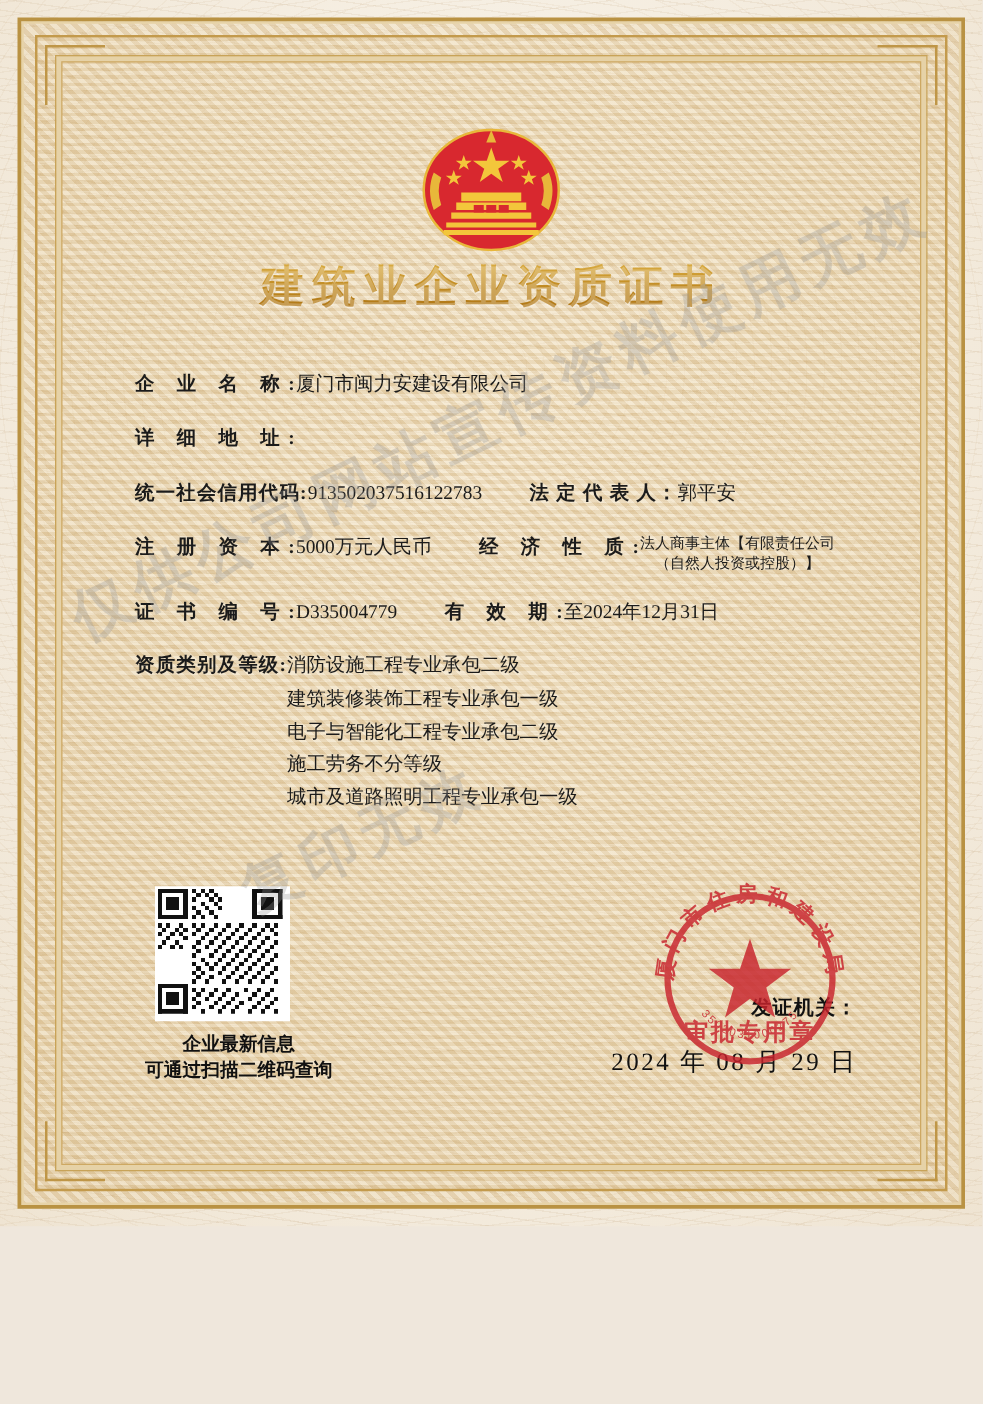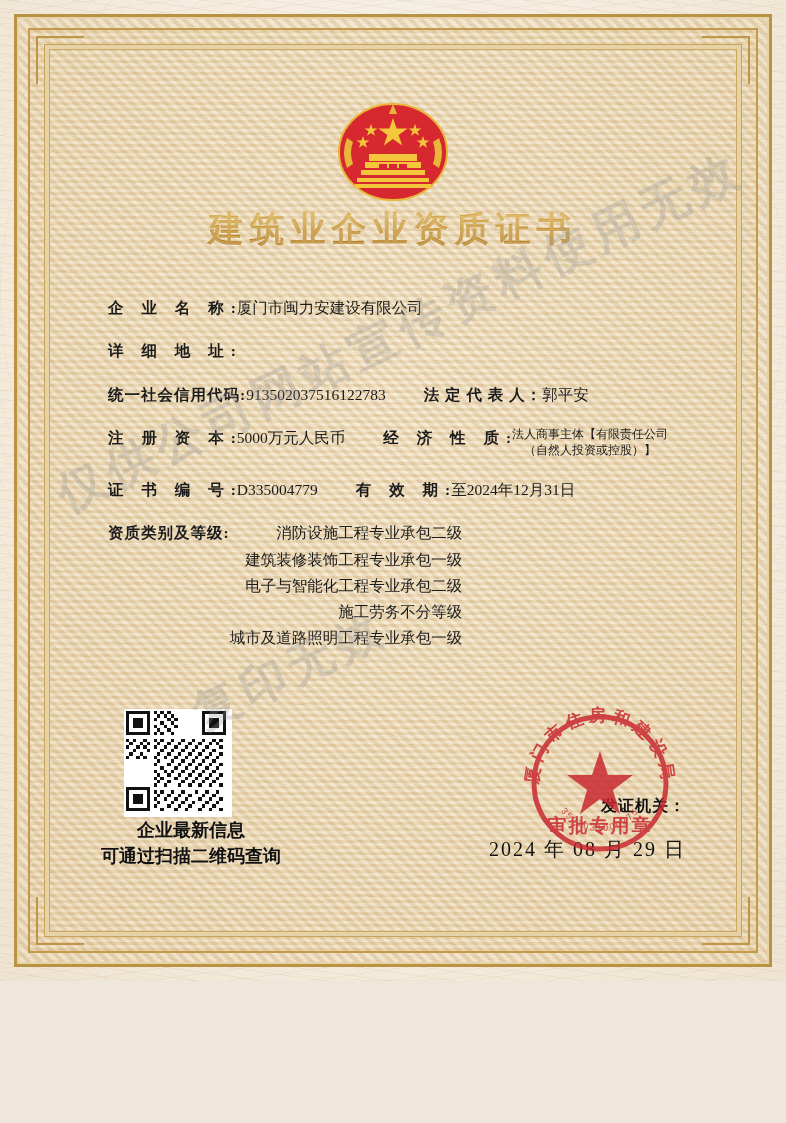"消防设施工程专业承包二级" .multi .value-list div { text-align: right -> none }
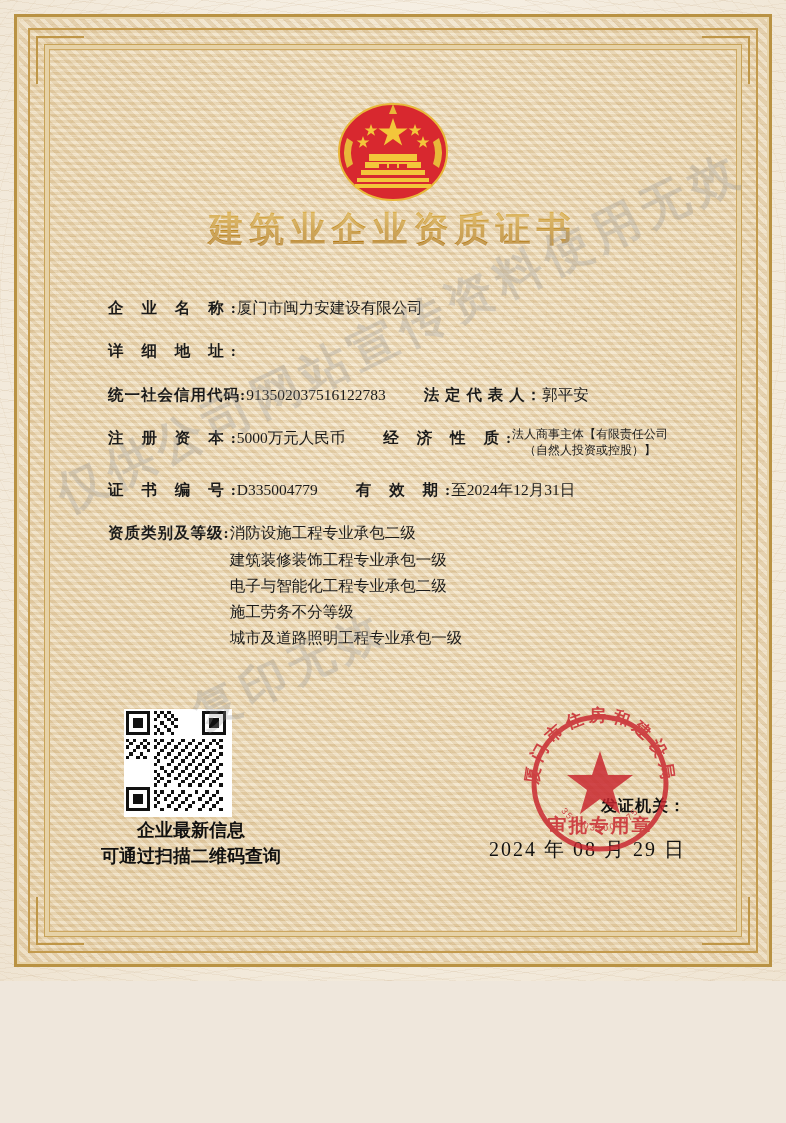"企业最新信息" .qr-caption { font-size: 18px -> 15px }
